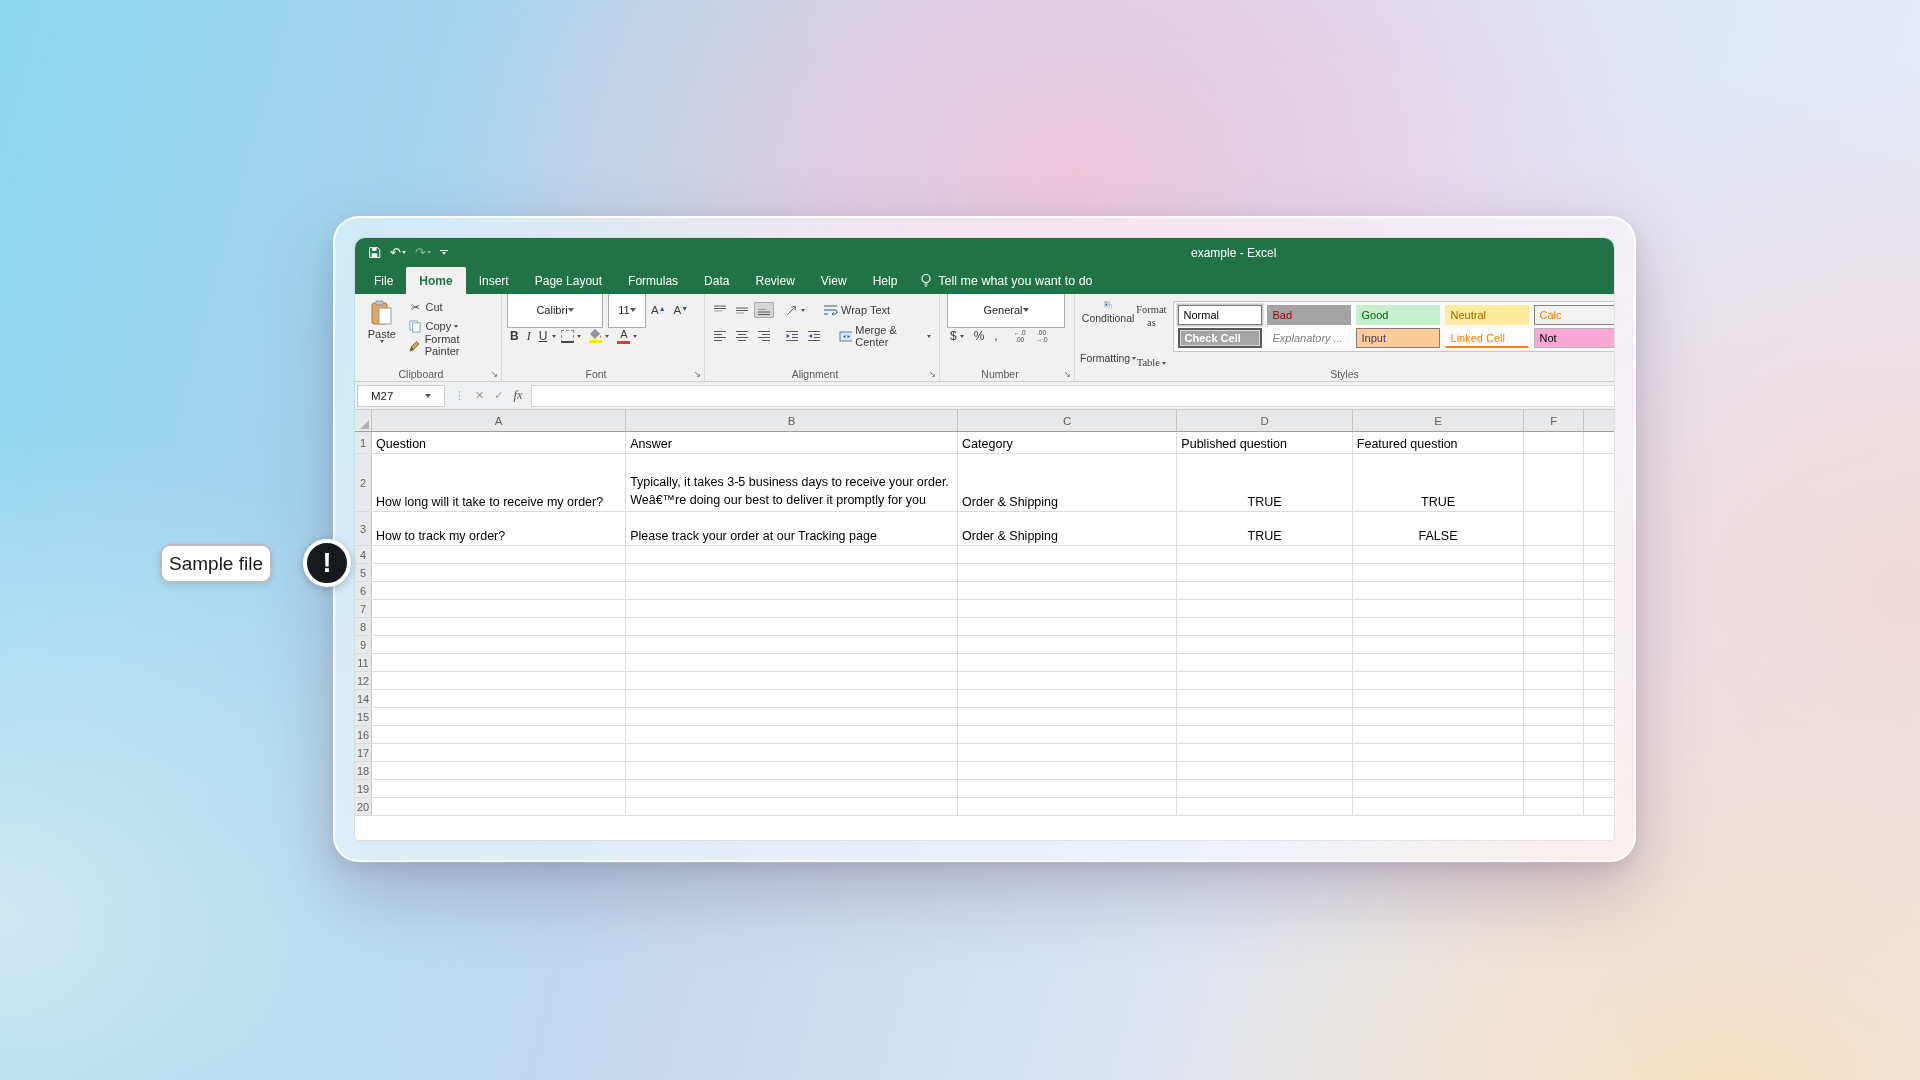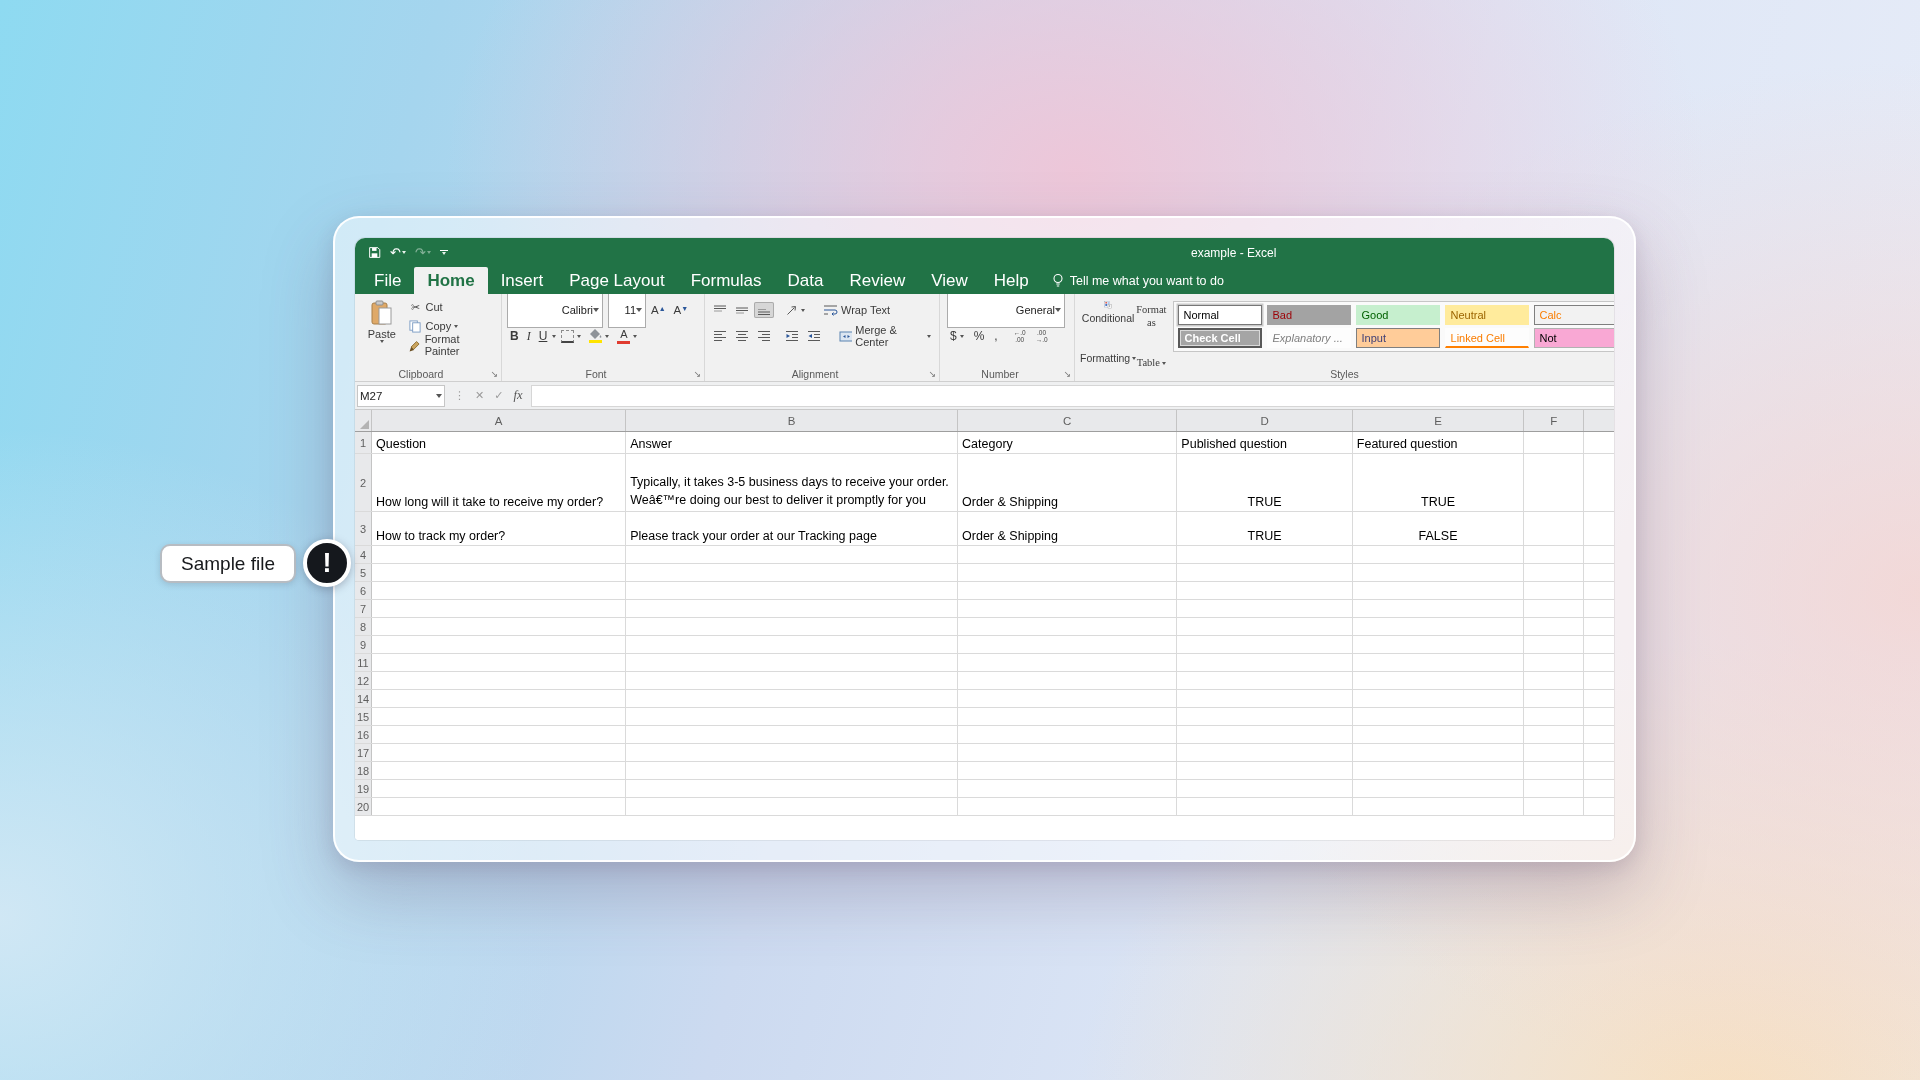"File" .mtab { font-size: 17px -> 12px }
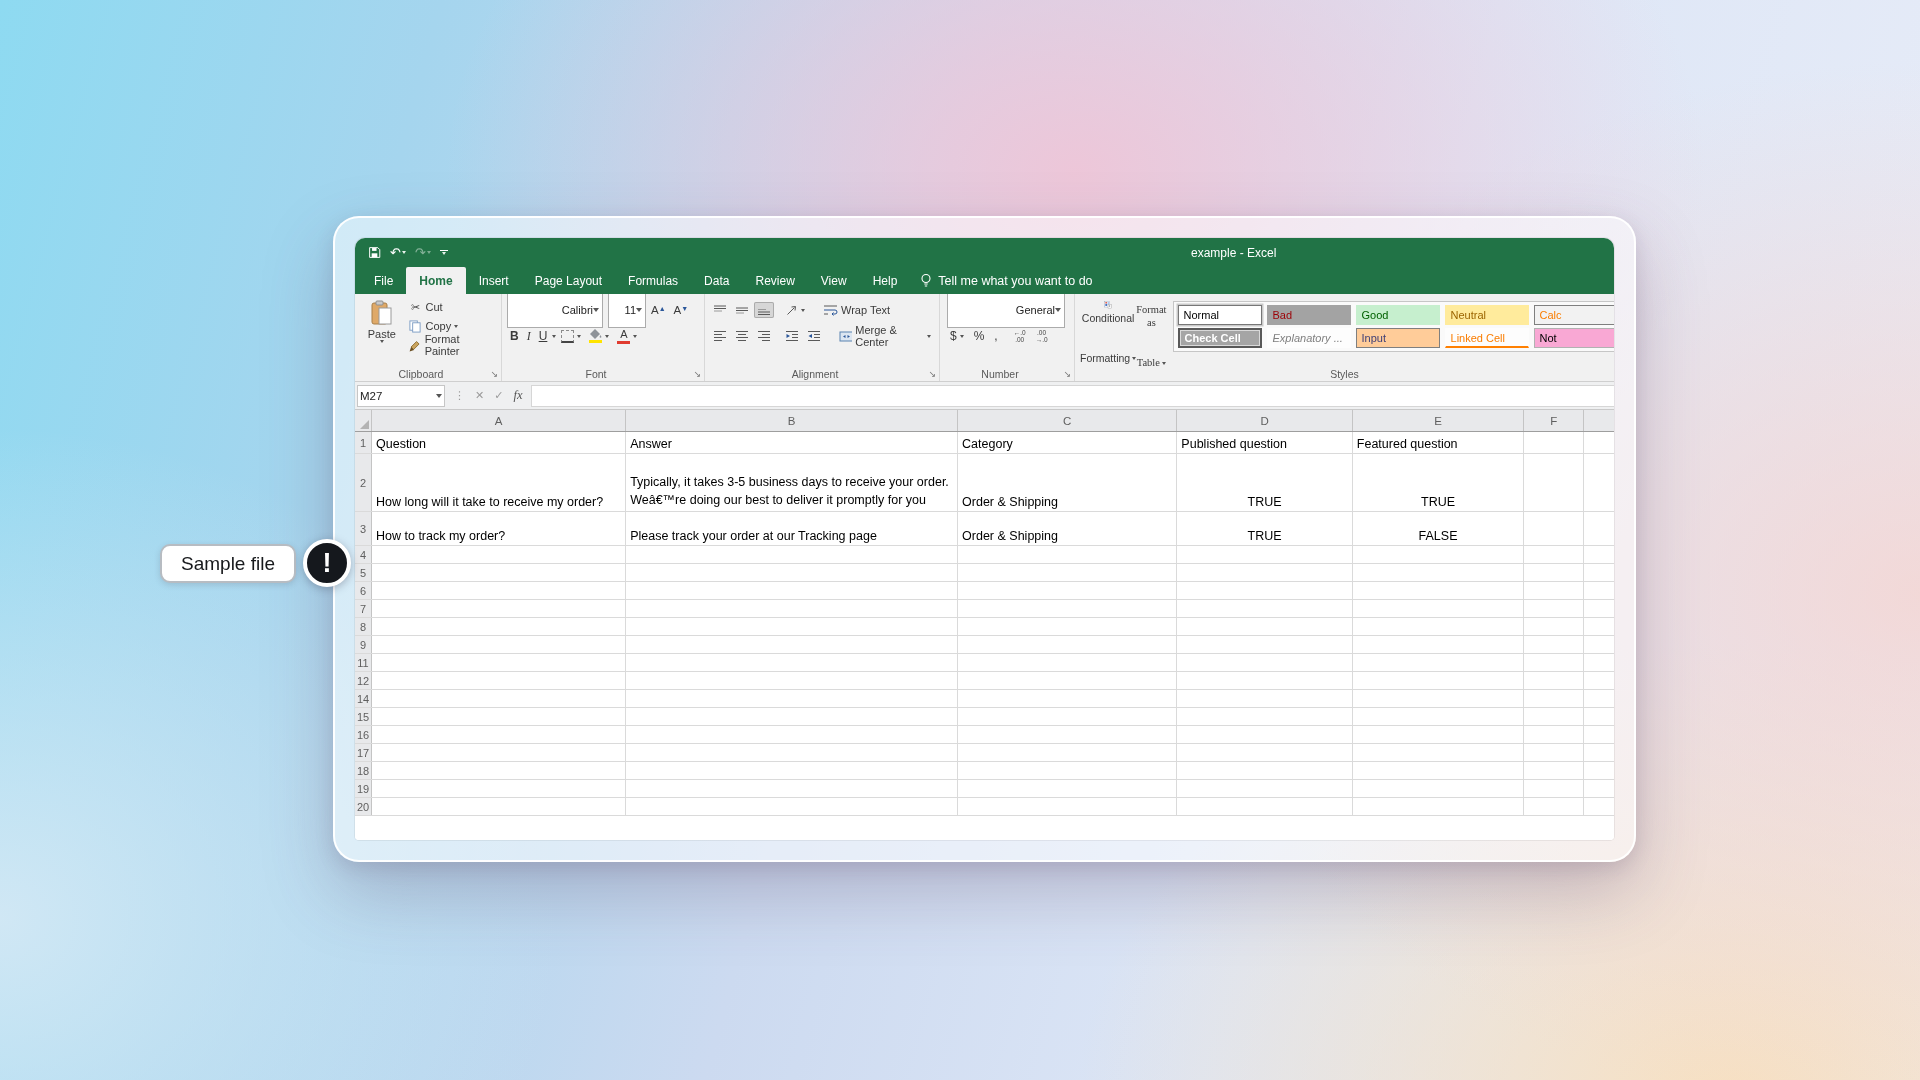"Calibri" .selbox { justify-content: flex-end -> center }
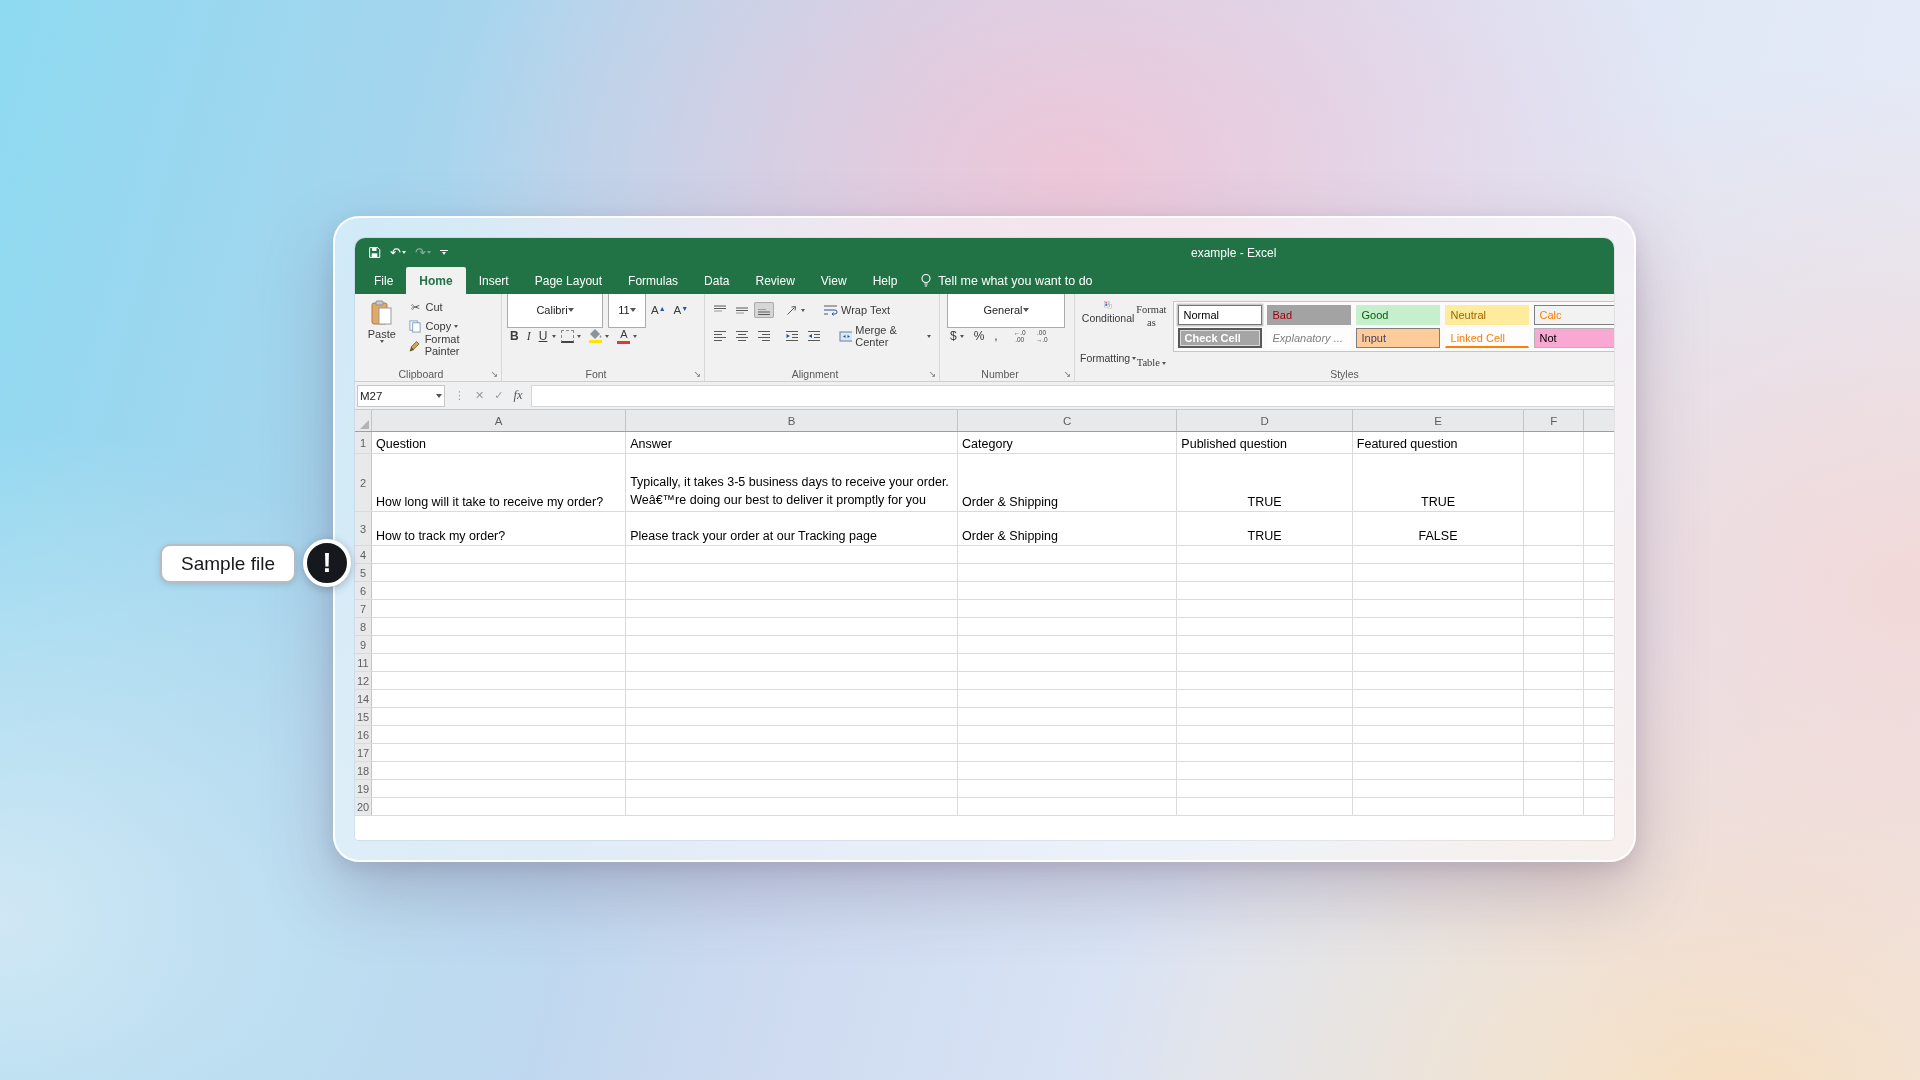"M27" .namebox { padding: 0 2px -> 0 13px }
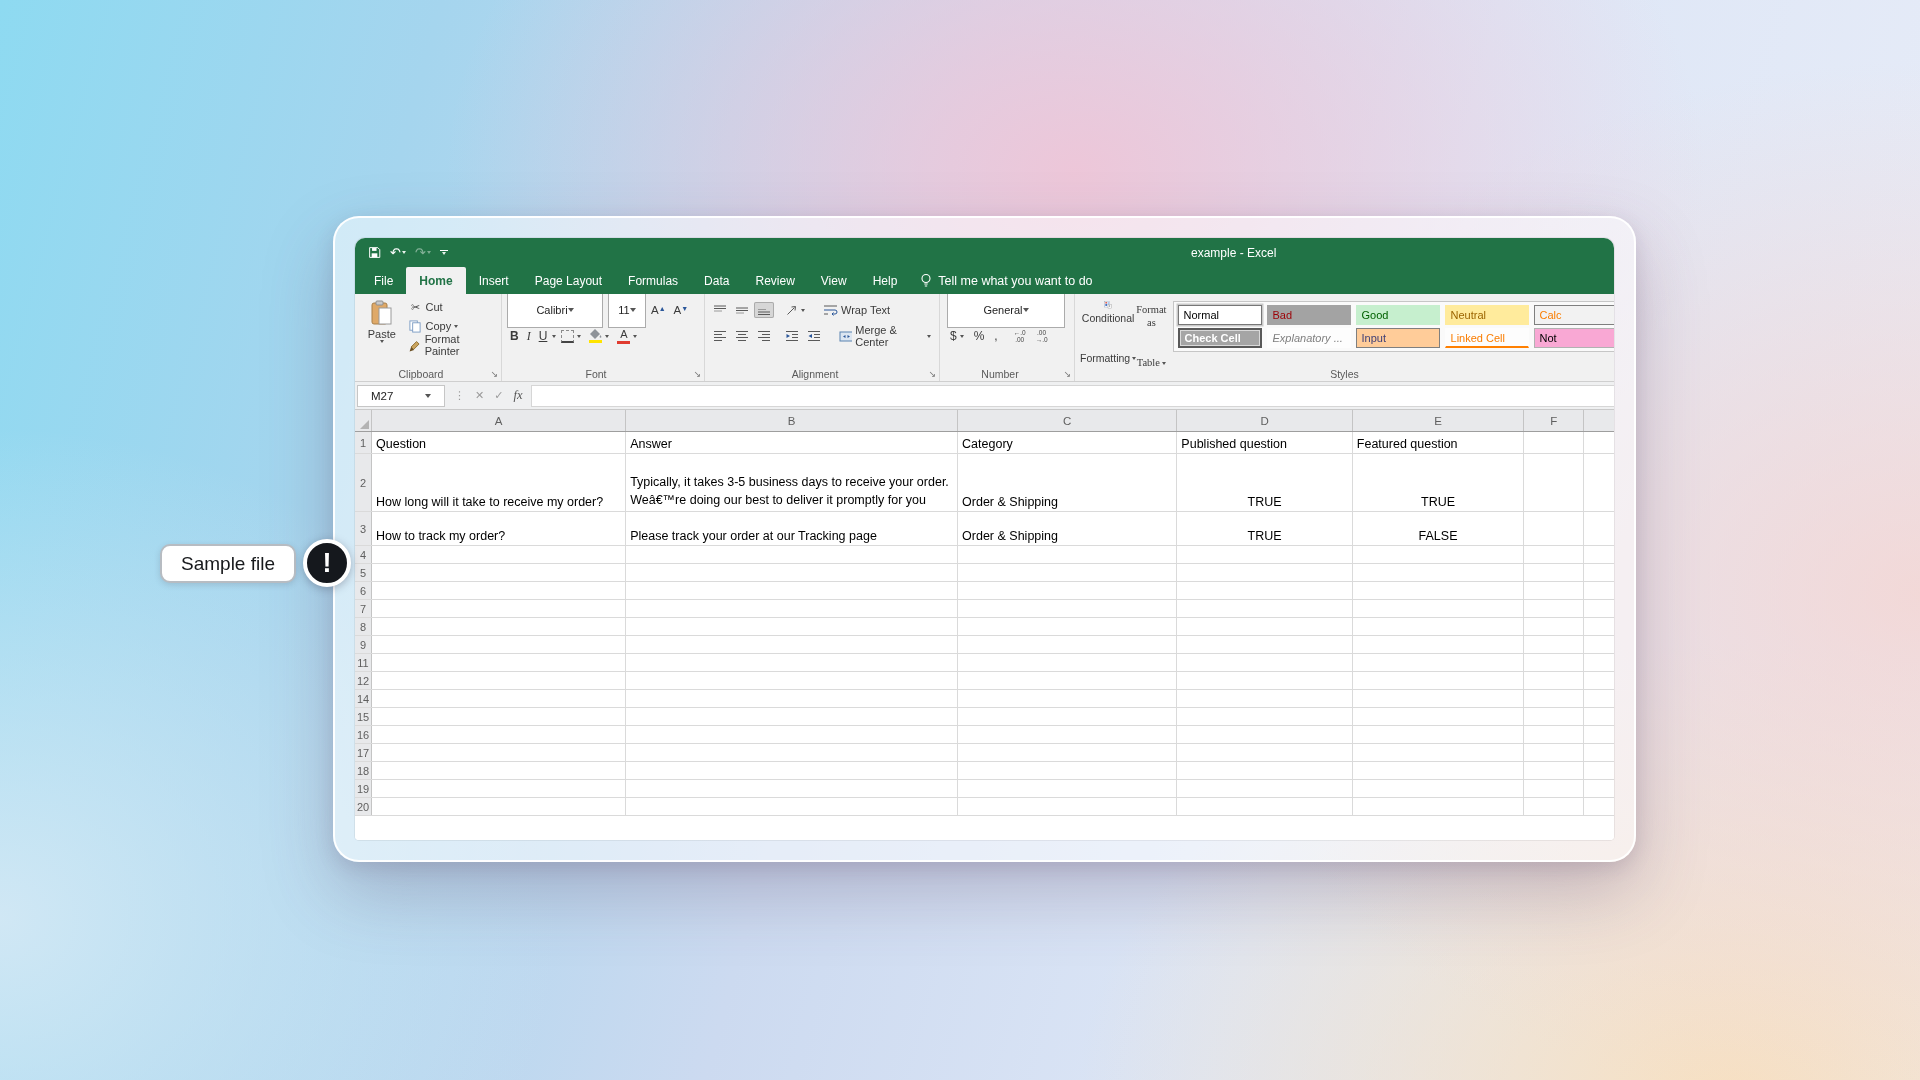"Sample file" .callout-pill { width: 136px -> 112px }
